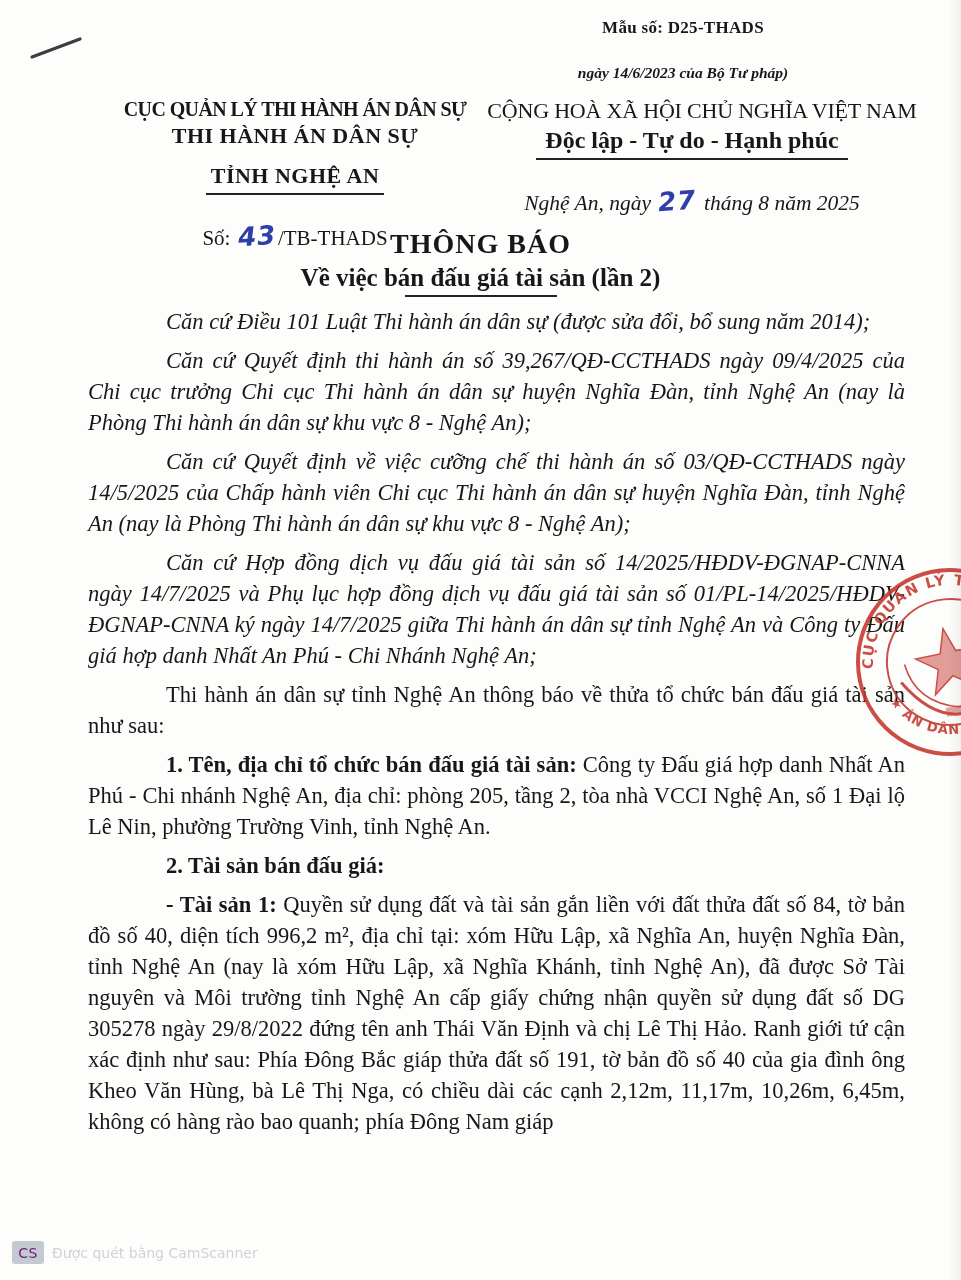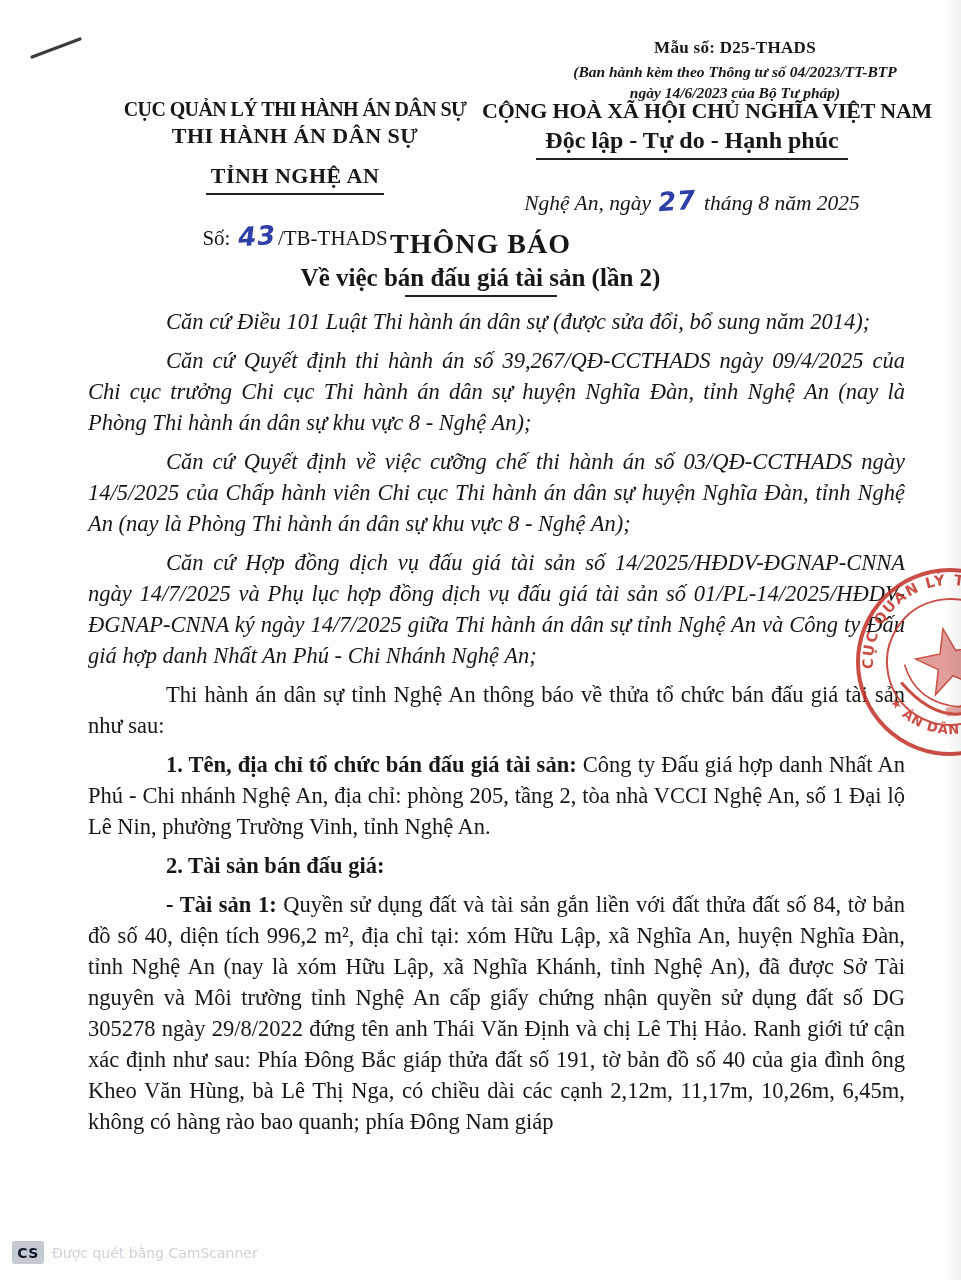"Mẫu số: D25-THADS" .form-block { left: 560px -> 508px; margin-top: 20px -> none }
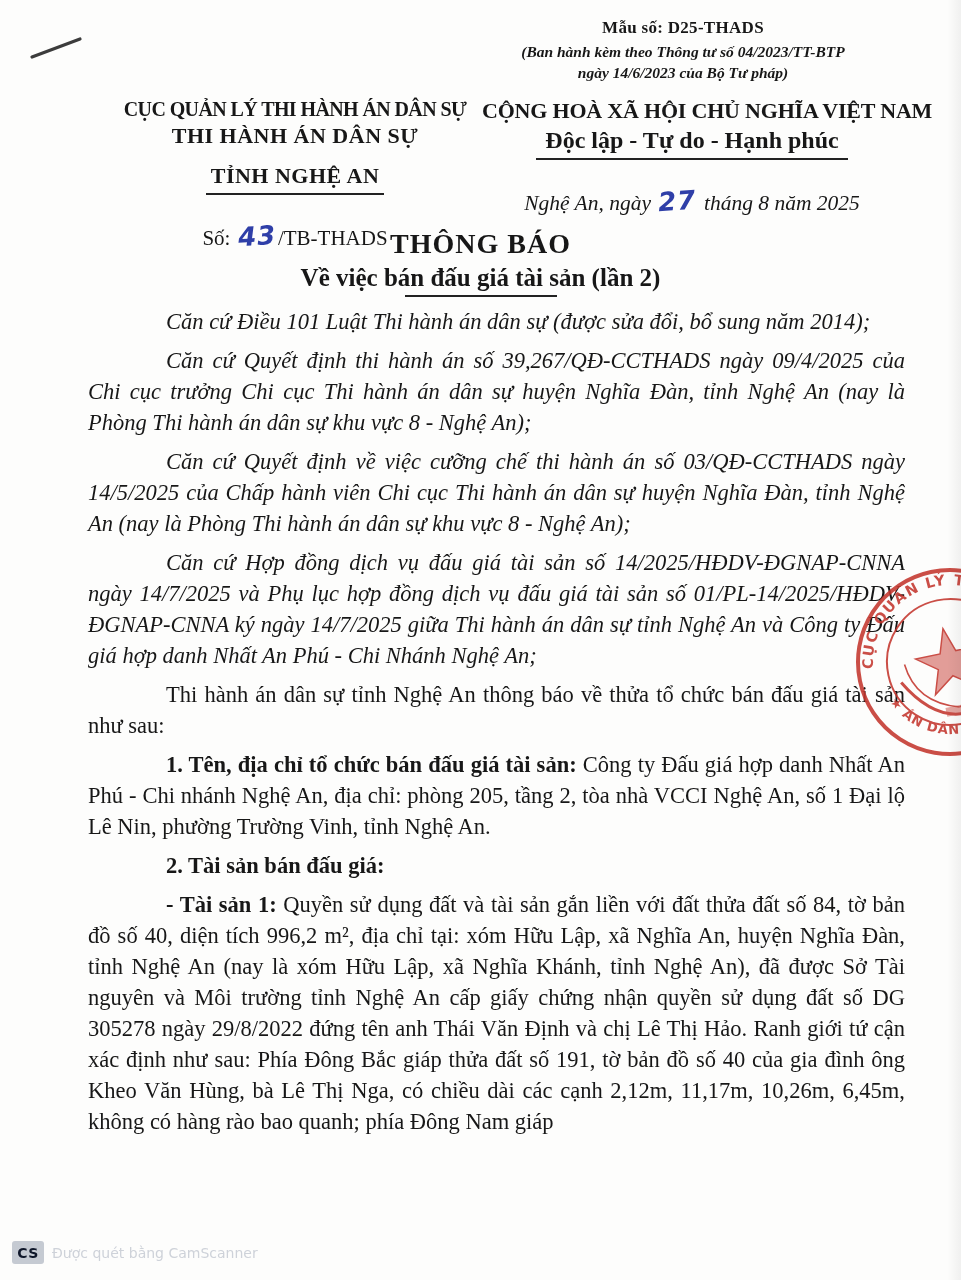"(Ban hành kèm theo Thông" span { html: <span>(Ban hành kèm theo Thông tư số 04/2023/TT-BTP</span> -> none }
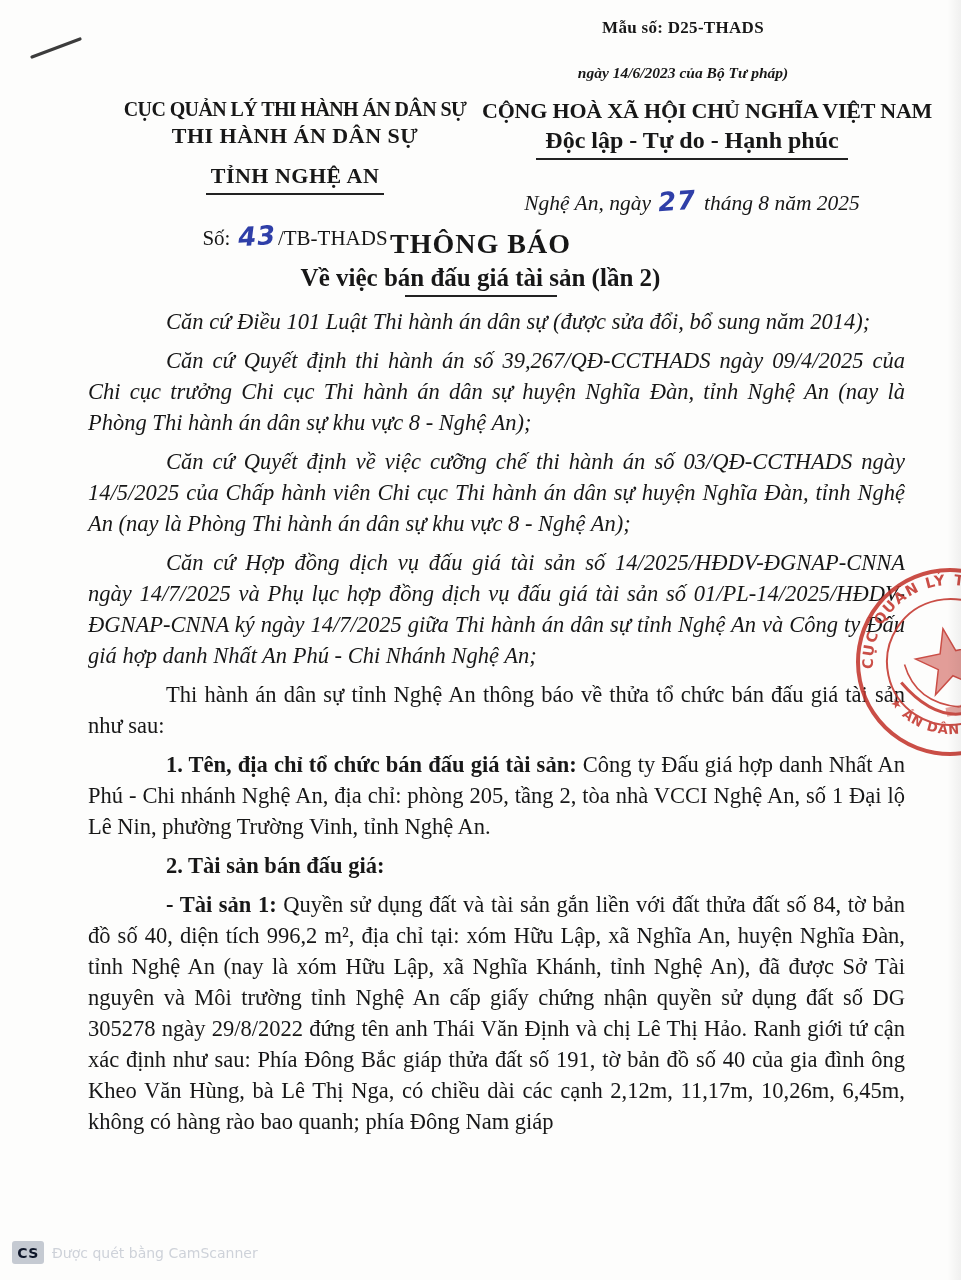"CỘNG HOÀ XÃ HỘI CHỦ" .hdr-right .n1 { font-weight: bold -> normal }
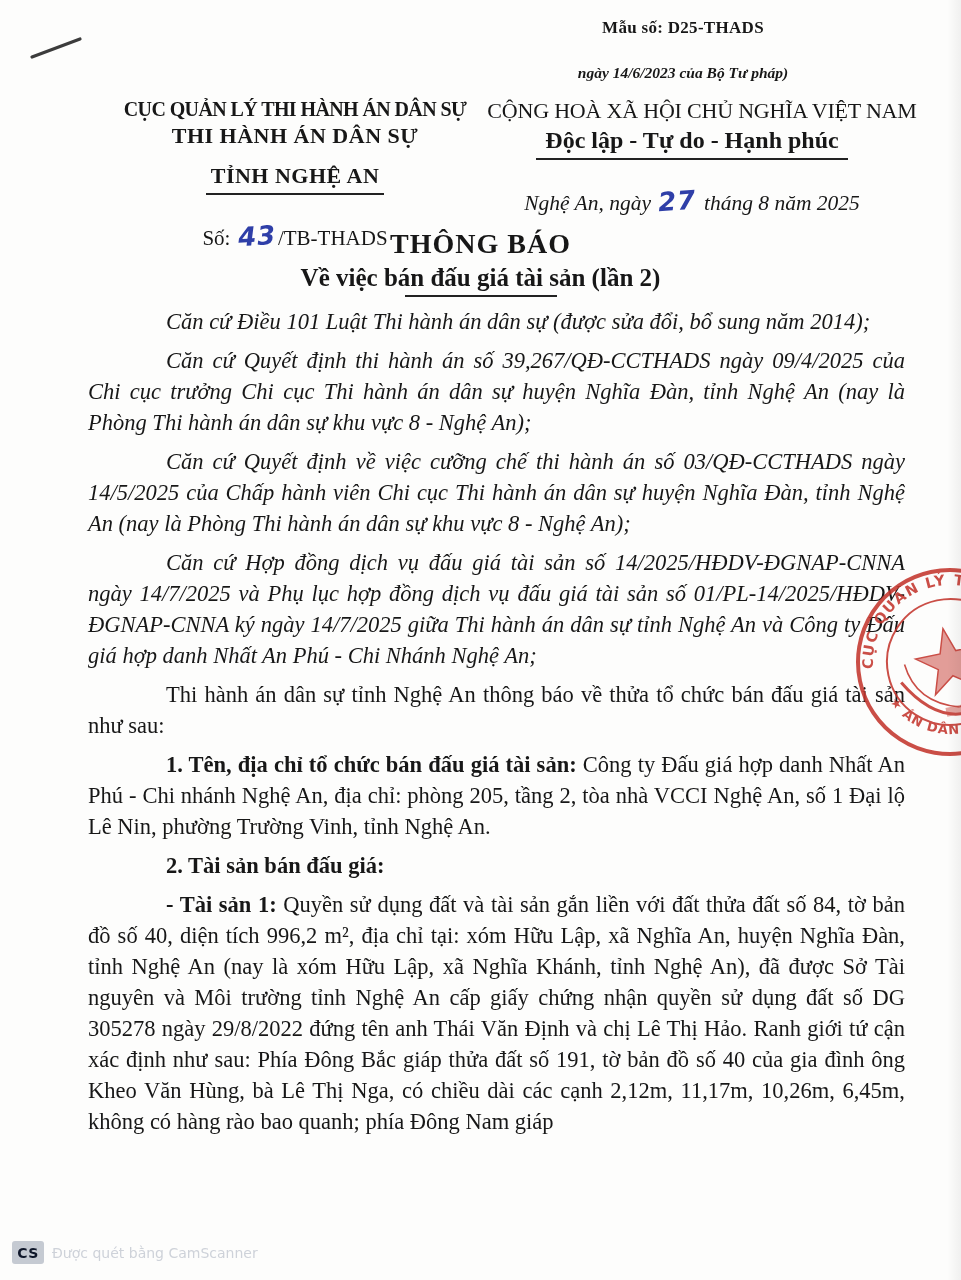"CS" .wm-badge { color: #0f172a -> #701a75; font-weight: bold -> normal }
